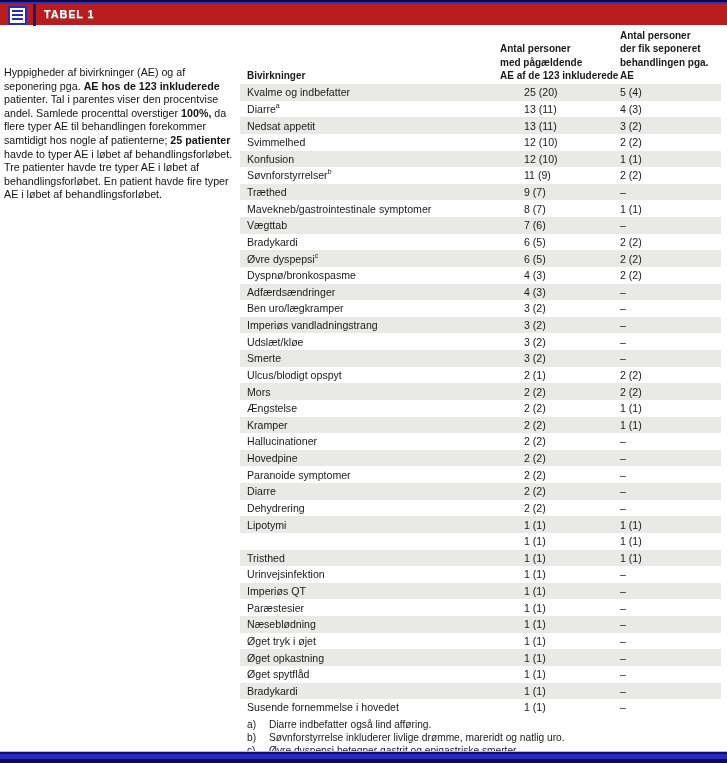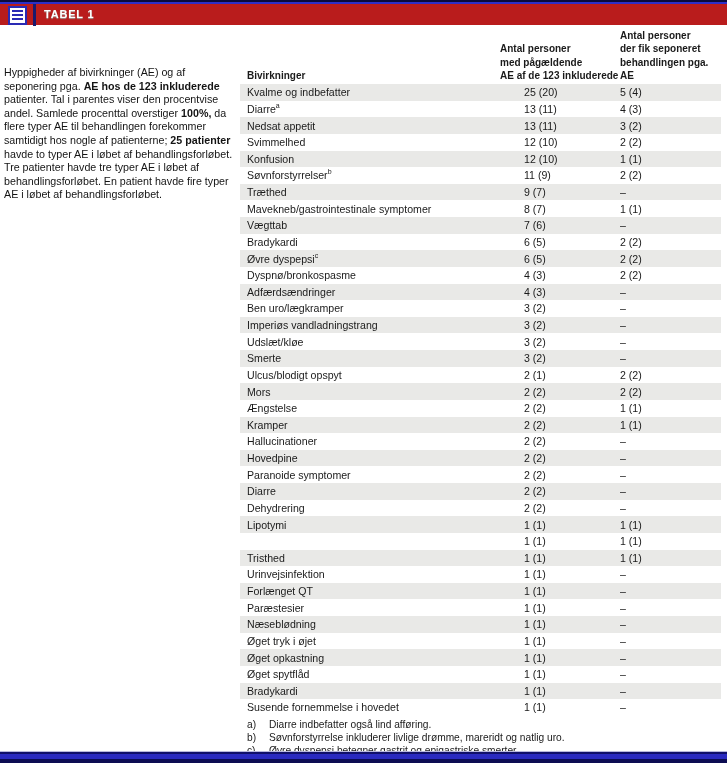"Forlænget QT" span.td-name { text: Forlænget -> Imperiøs }
